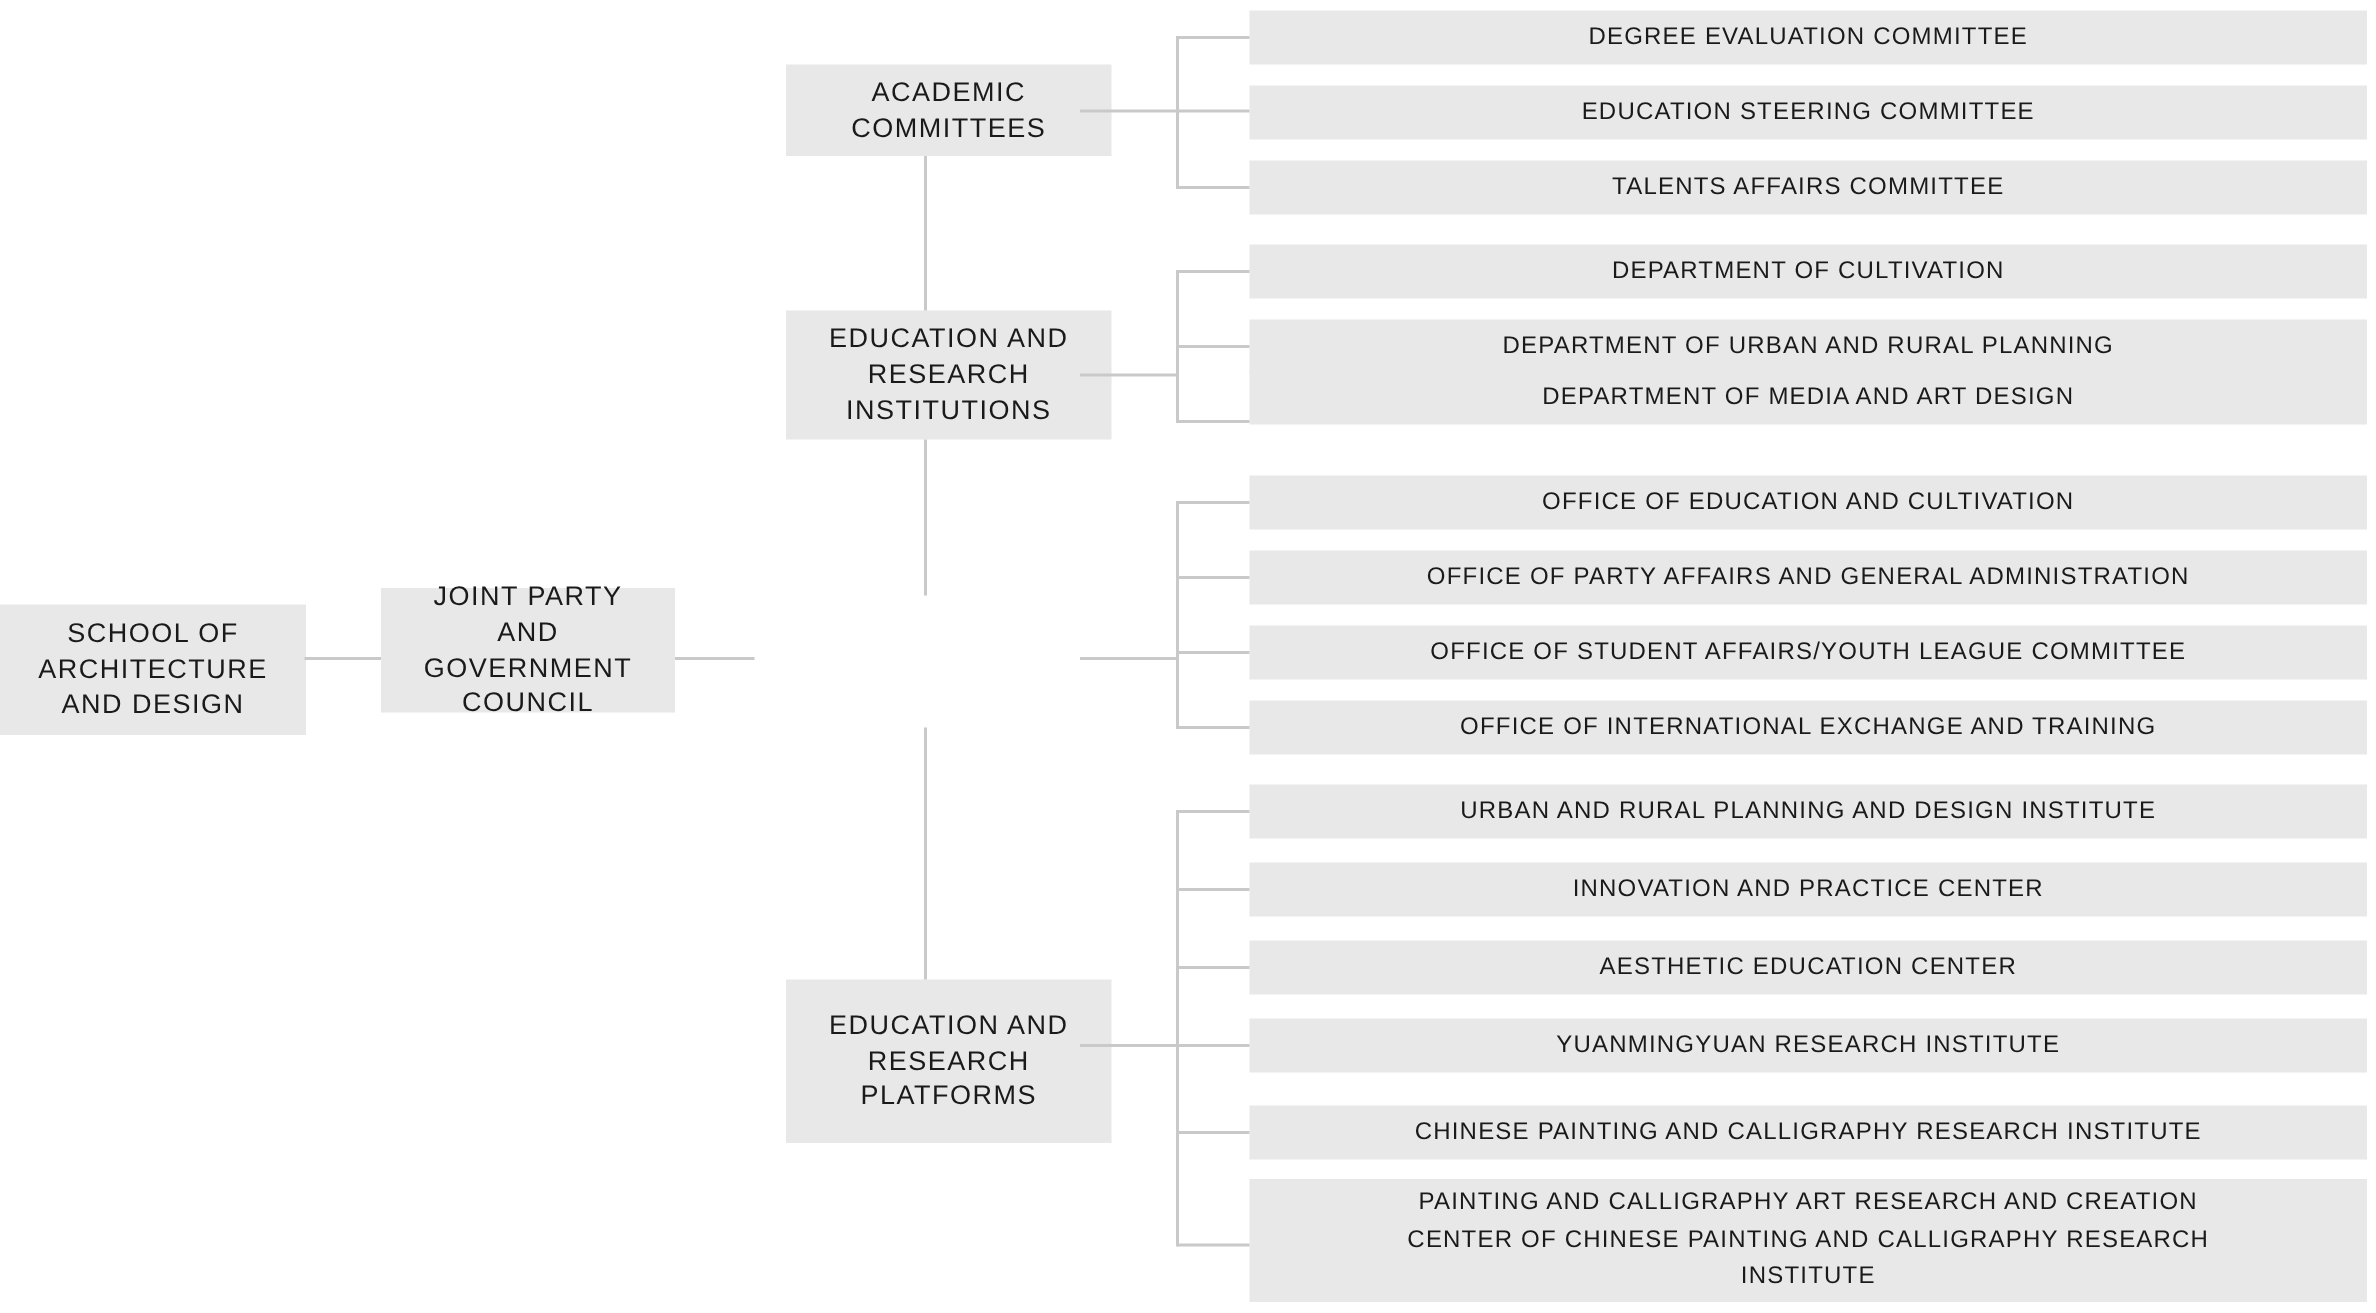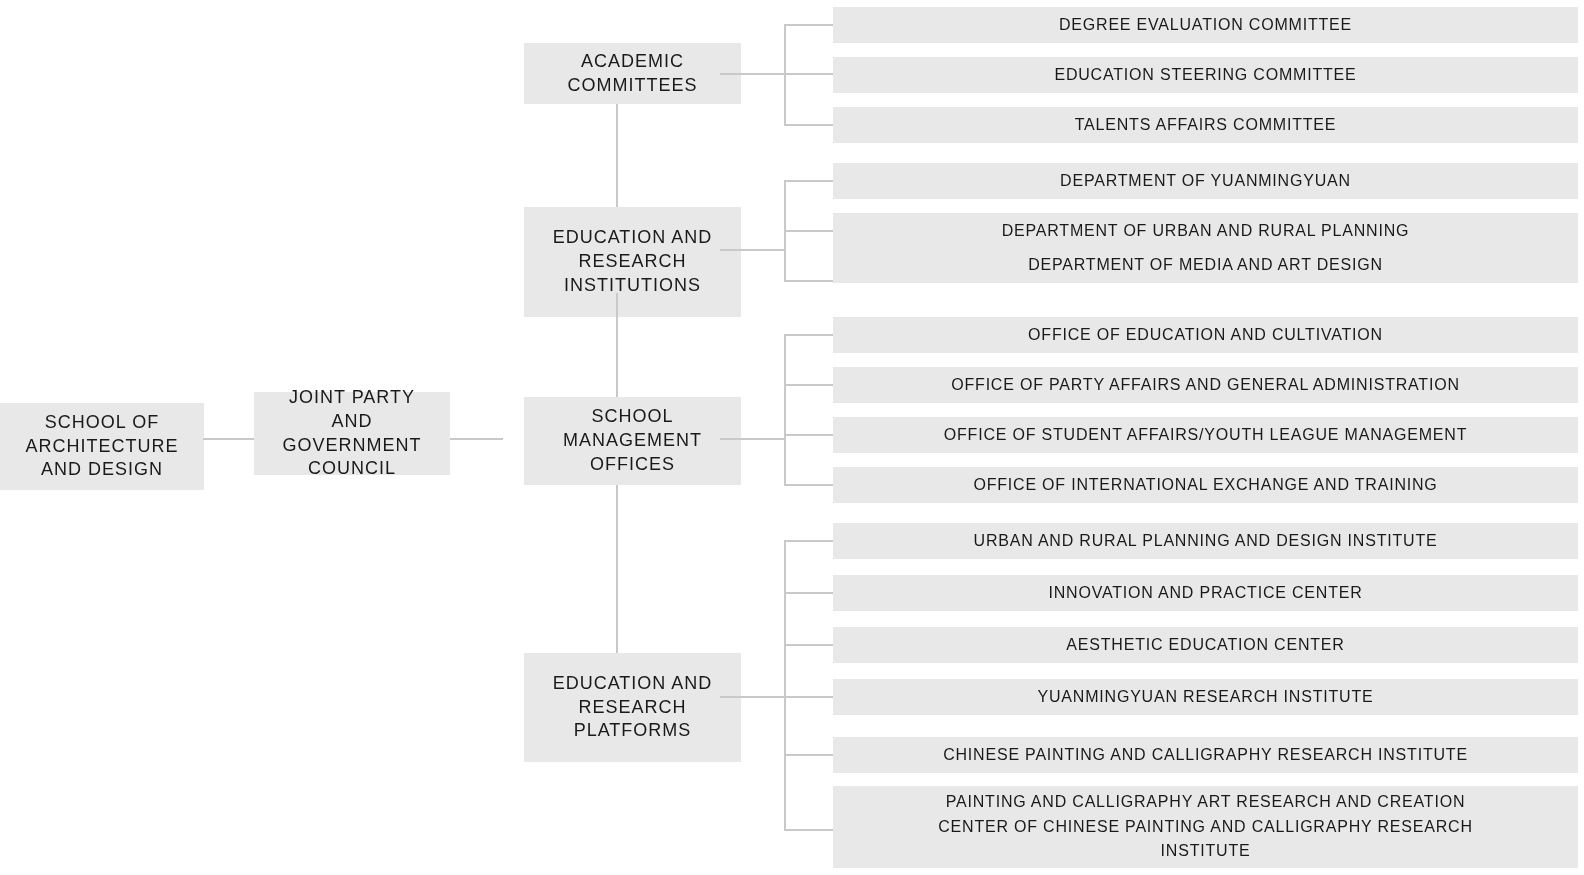"DEPARTMENT OF YUANMINGYUAN" span { text: YUANMINGYUAN -> CULTIVATION }
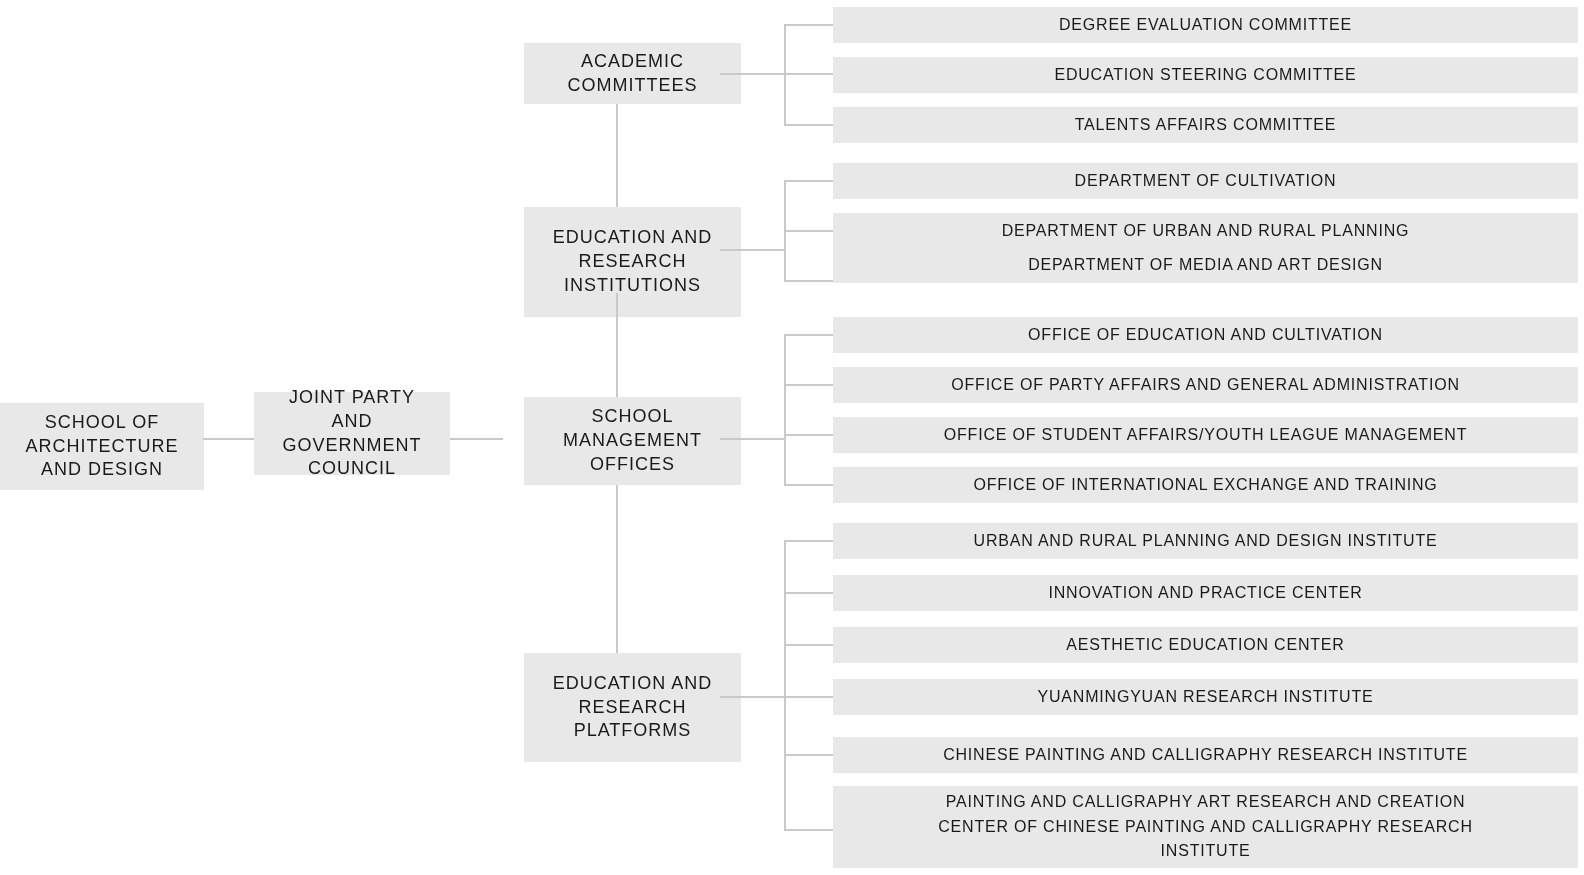"EDUCATION AND RESEARCH INSTITUTIONS" div.box { height: 110px -> 86px }
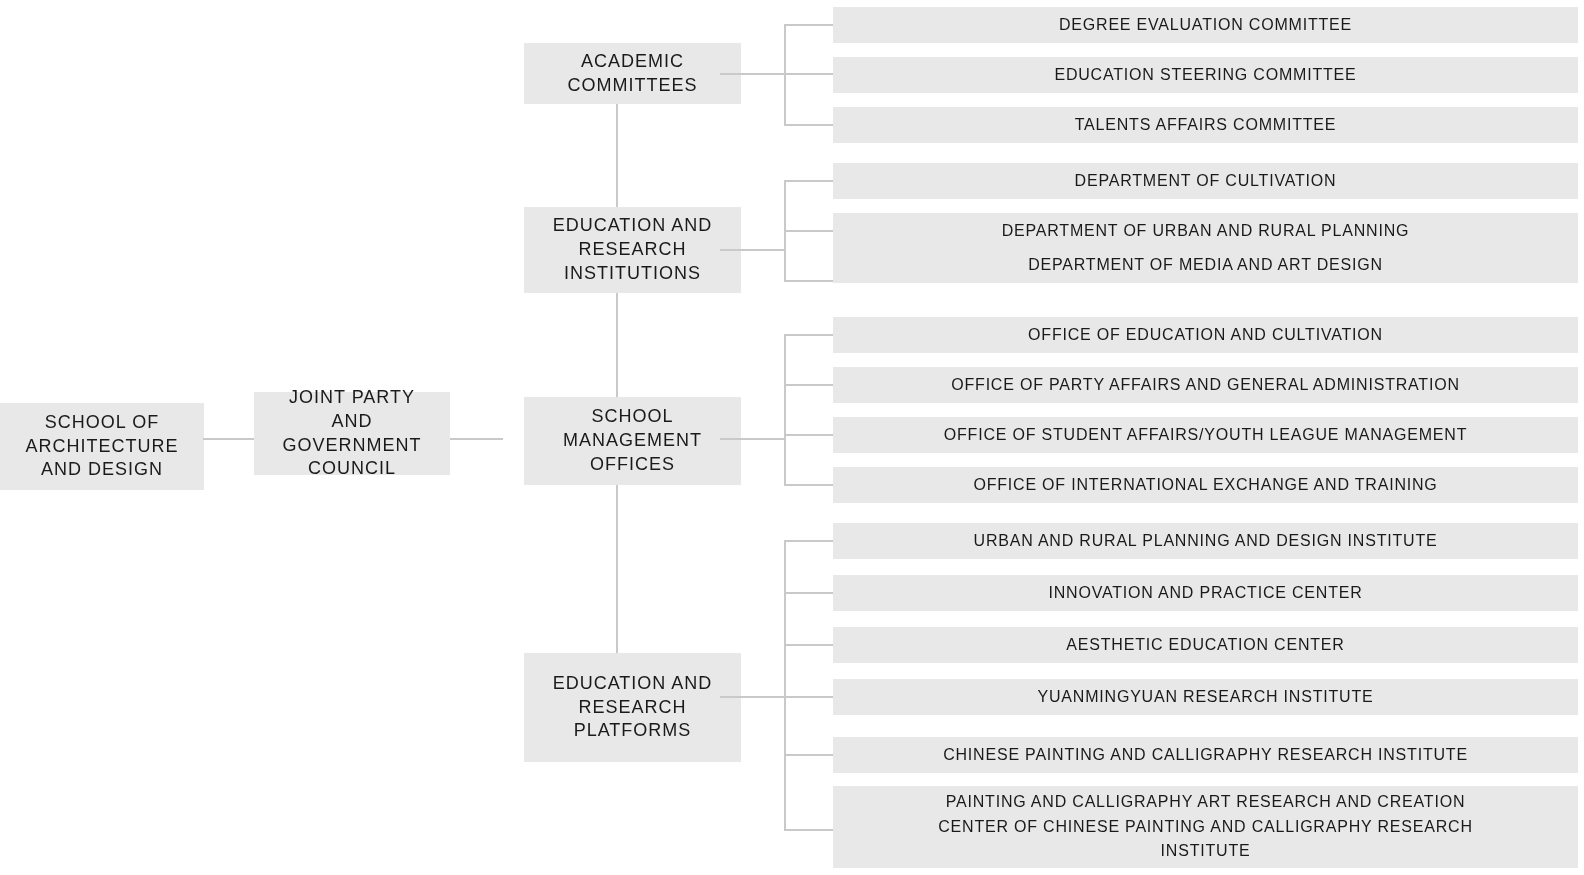"SCHOOL MANAGEMENT OFFICES" div.box { html: <div> <span>SCHOOL MANAGEMENT OFFICES</span> </div> -> none }
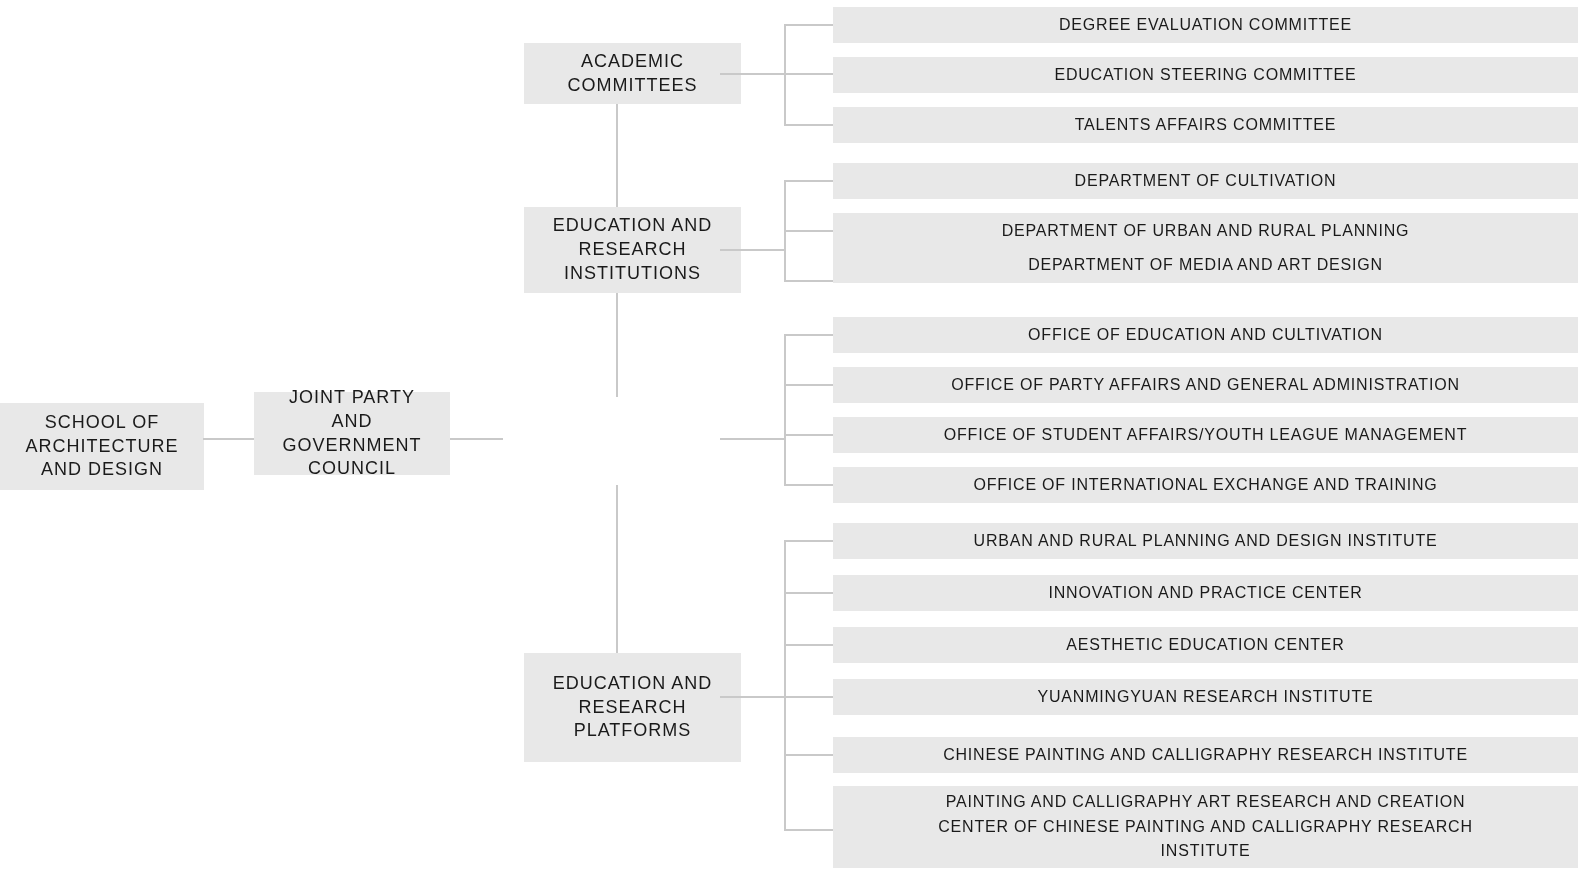"OFFICE OF STUDENT AFFAIRS/YOUTH LEAGUE" span { text: MANAGEMENT -> COMMITTEE }
